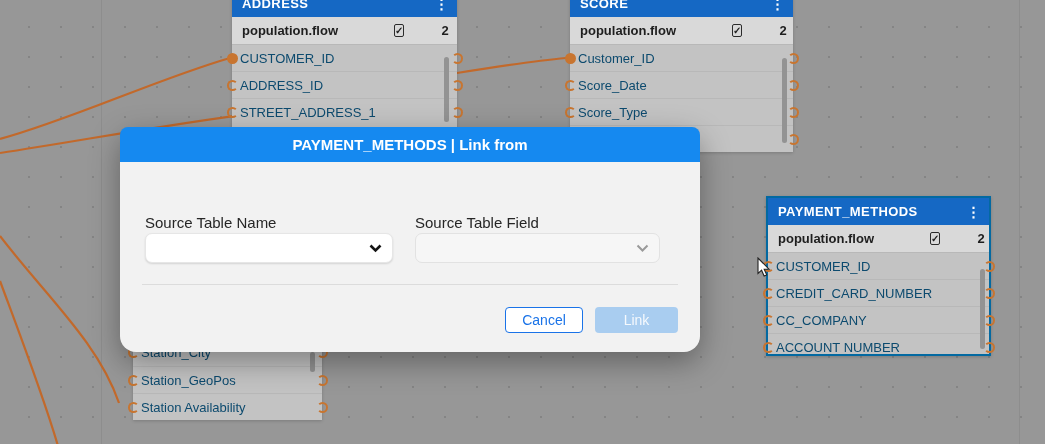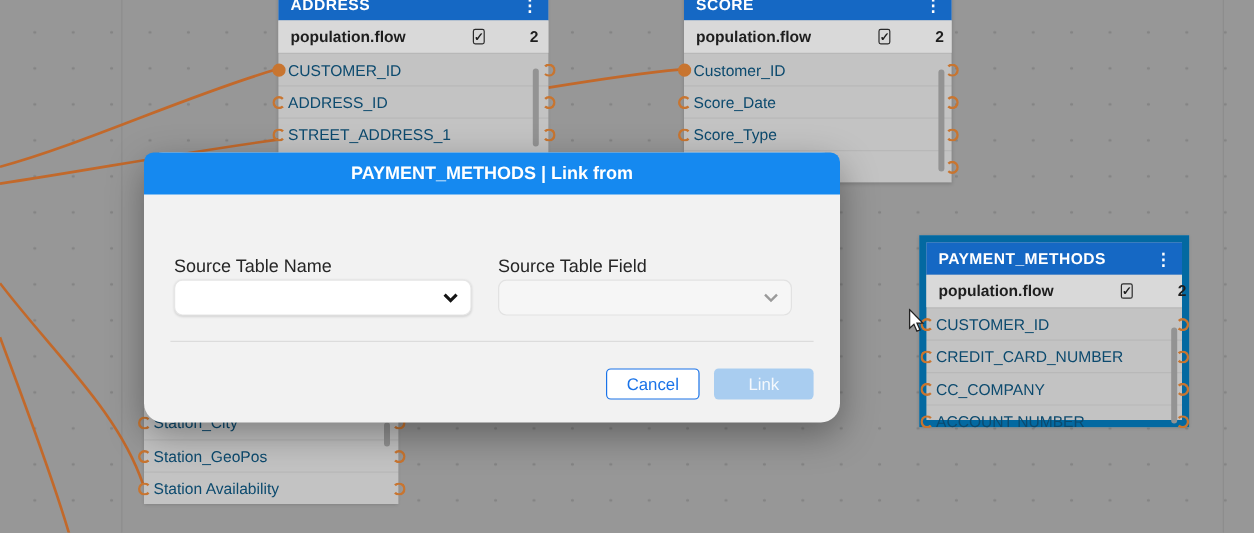"PAYMENT_METHODS" .card.selected { border: 6px solid #0369a1 -> 2px solid #0369a1 }
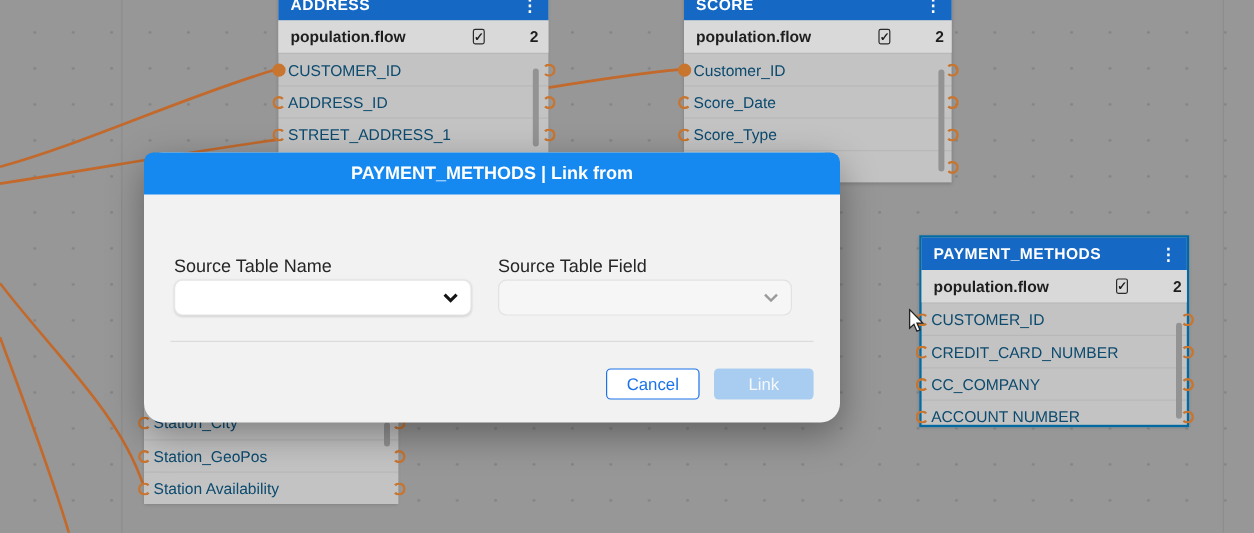"Station_City" div.card { left: 120px -> 133px; width: 212px -> 189px }
